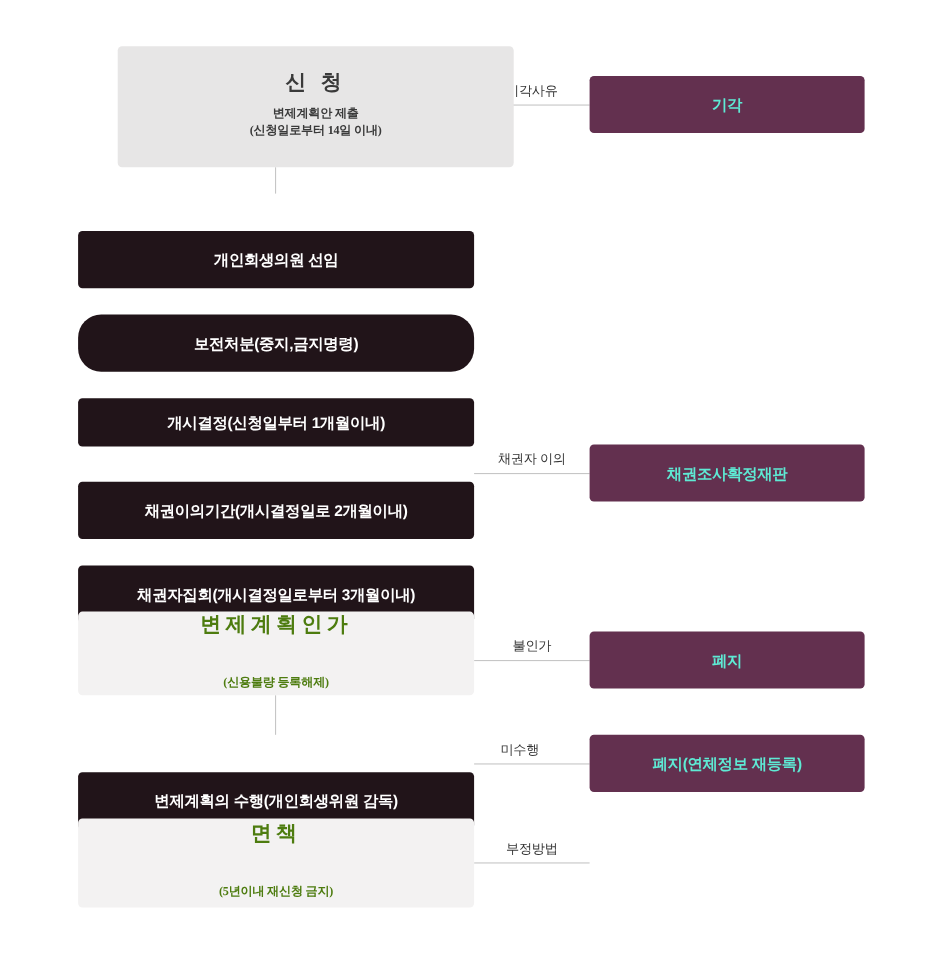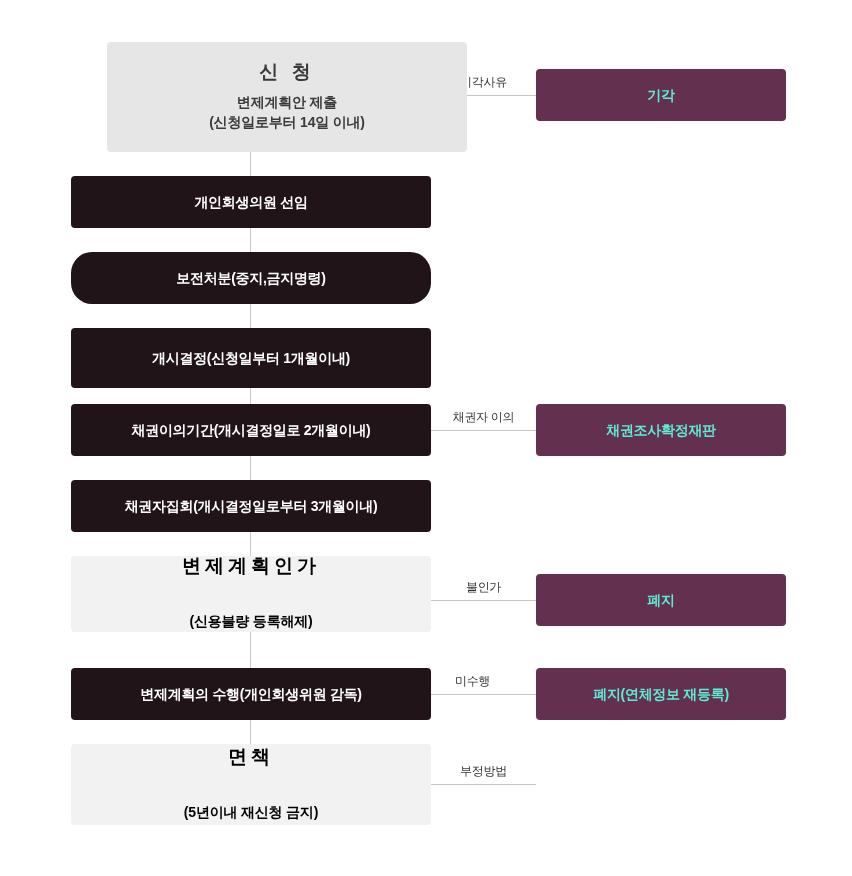"변제계획안 제출" .t-big .sub { font-family: none -> Liberation Serif, serif; font-size: 14px -> 11px }
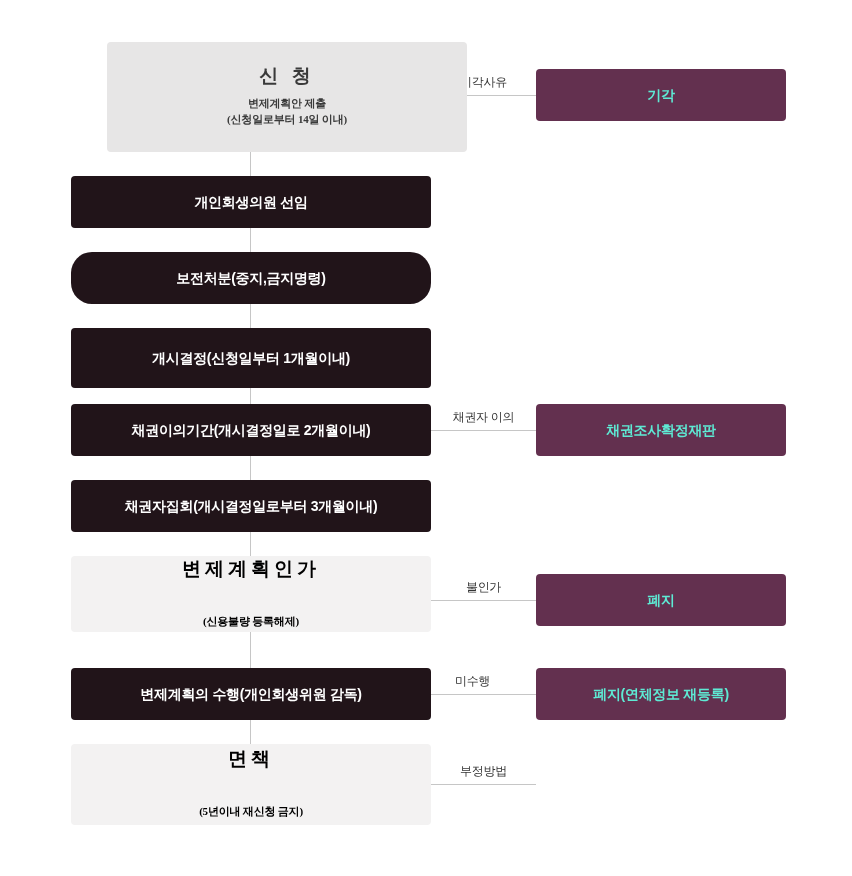"개인회생의원 선임" .v-dark { margin-top: none -> 34px }
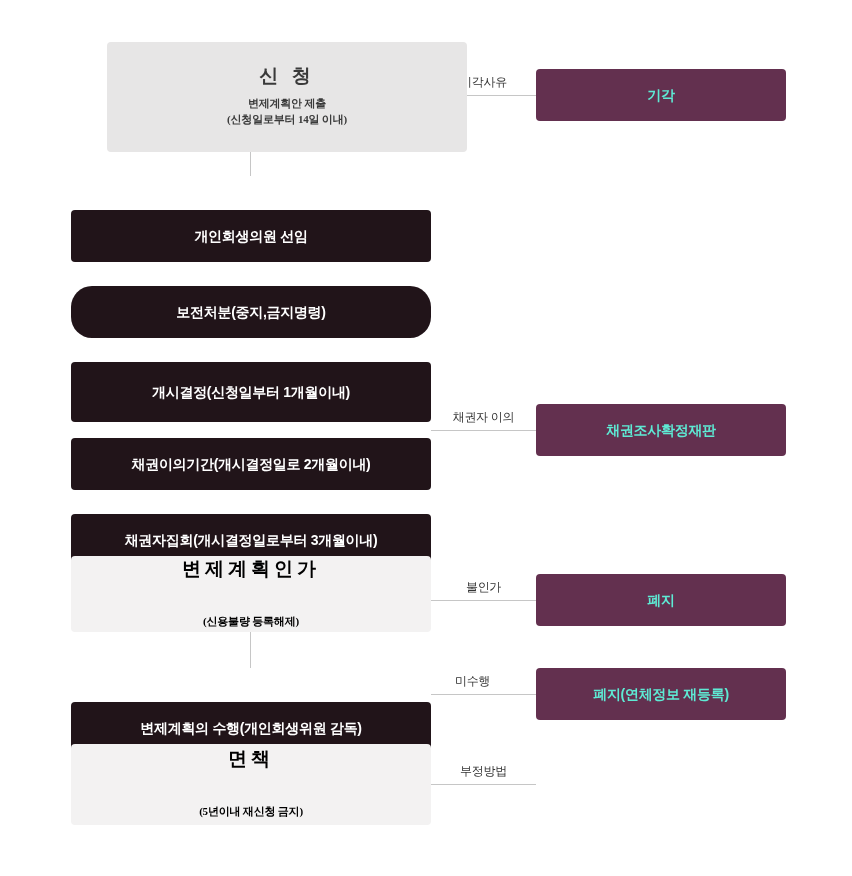"개시결정(신청일부터 1개월이내)" div.node { height: 60px -> 44px }
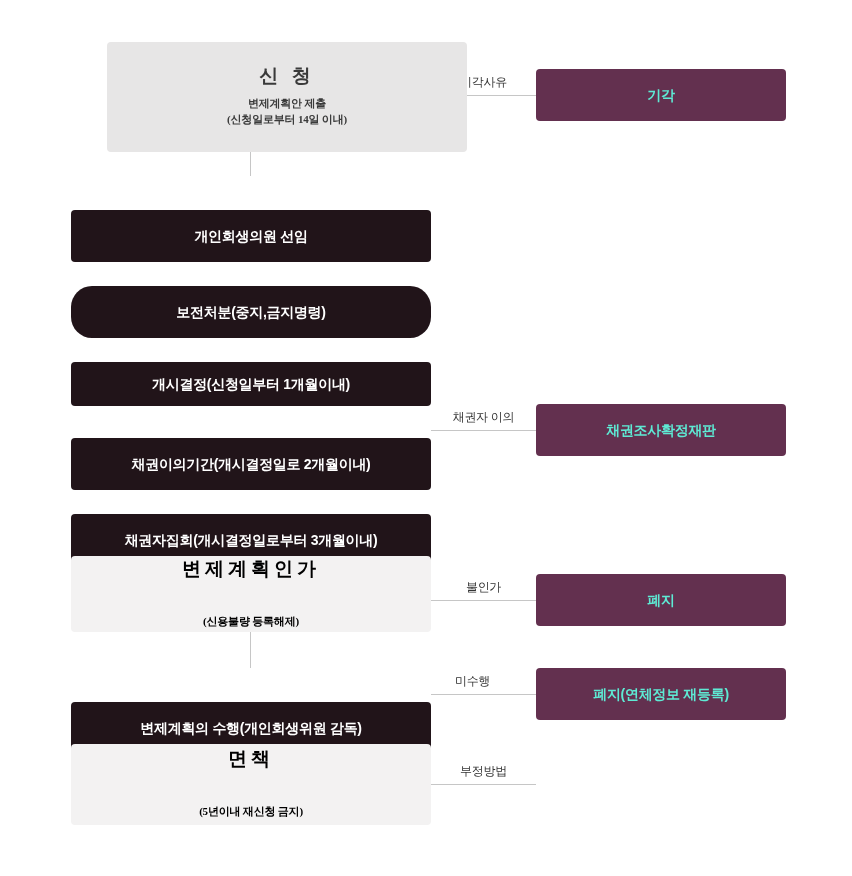"변제계획인가" .v-gray-light { color: #000000 -> #4d7c0f }
